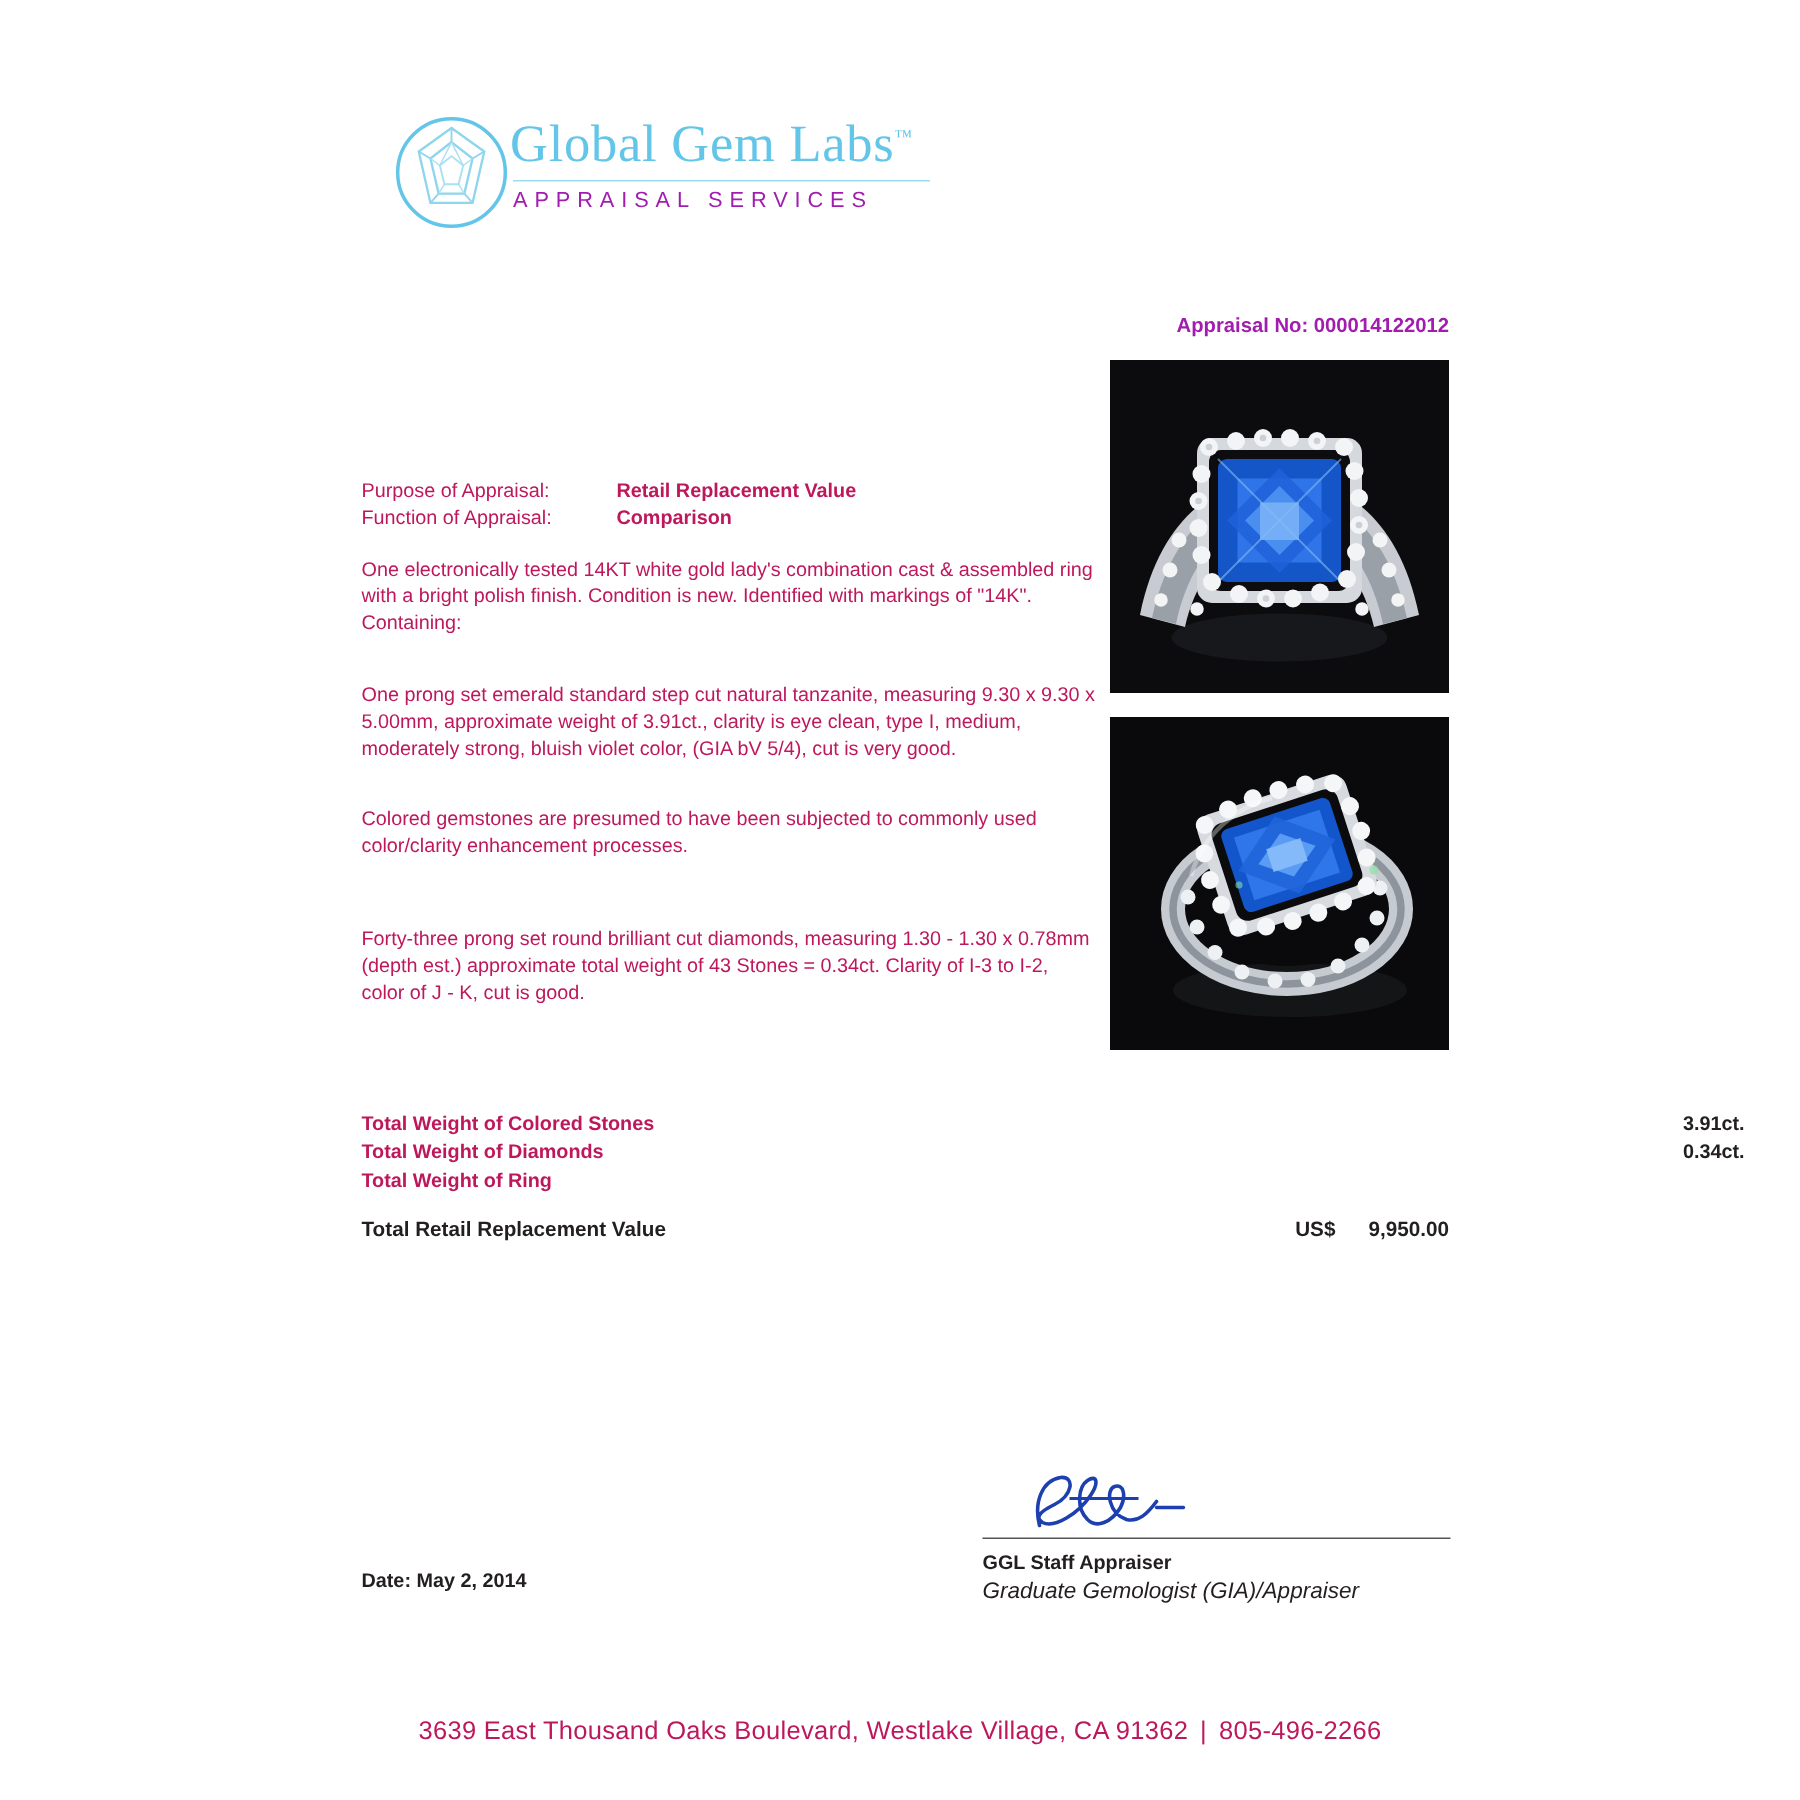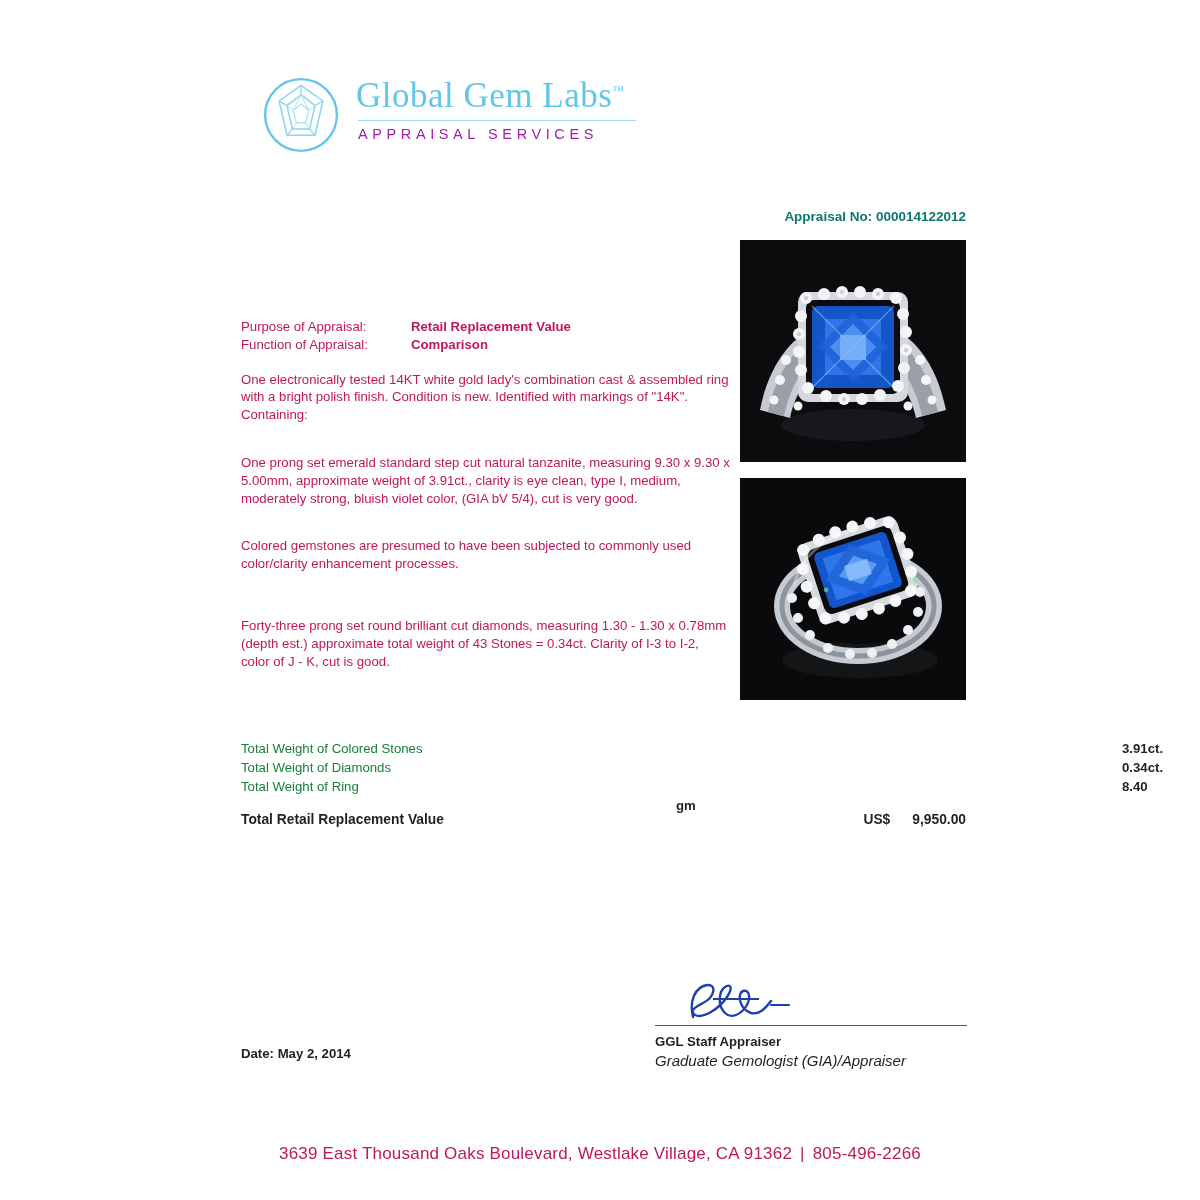"Global Gem Labs™" .logo-text-wrap { margin-left: 16px -> none }
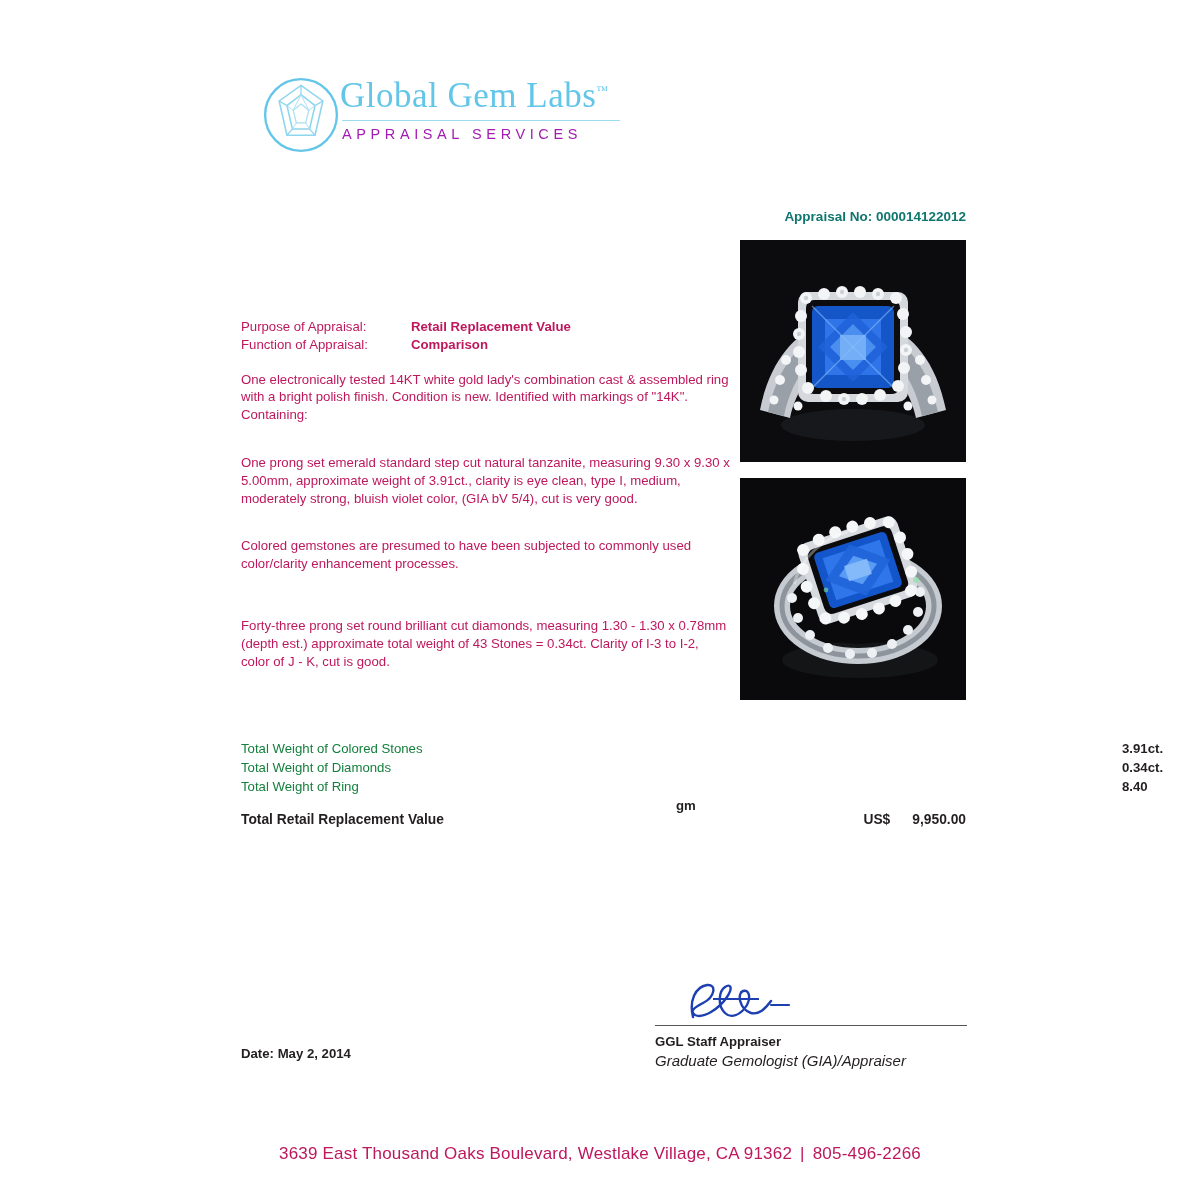"Appraisal No: 000014122012" .appraisal-no { color: #0f766e -> #a21caf }
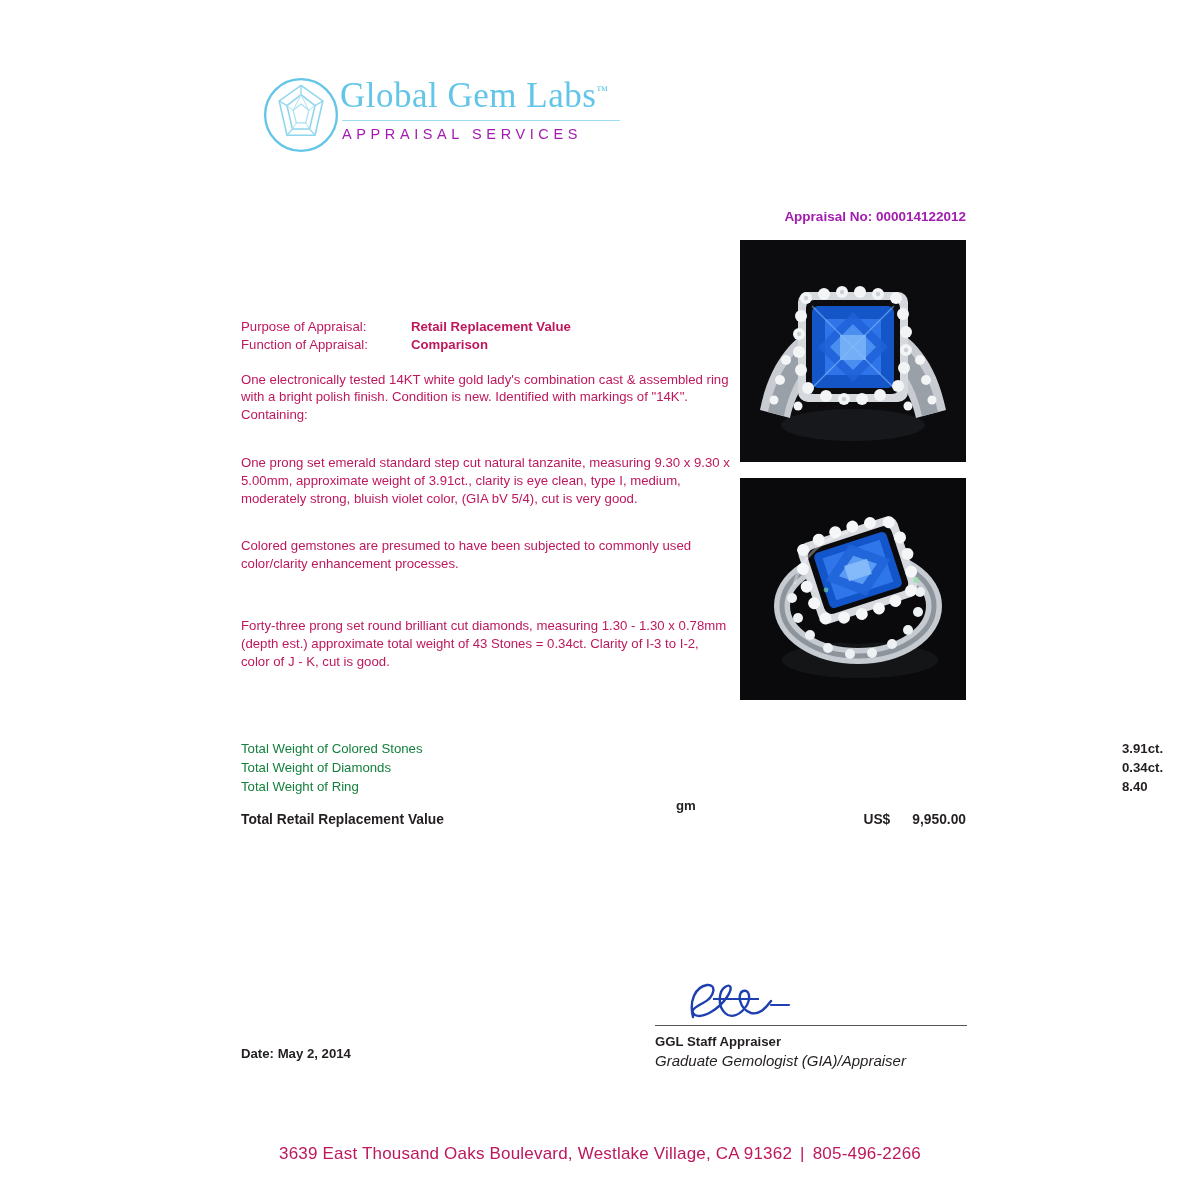"Total Weight of Colored Stones" .totals-row .t-label { color: #15803d -> #be185d; font-weight: none -> bold }
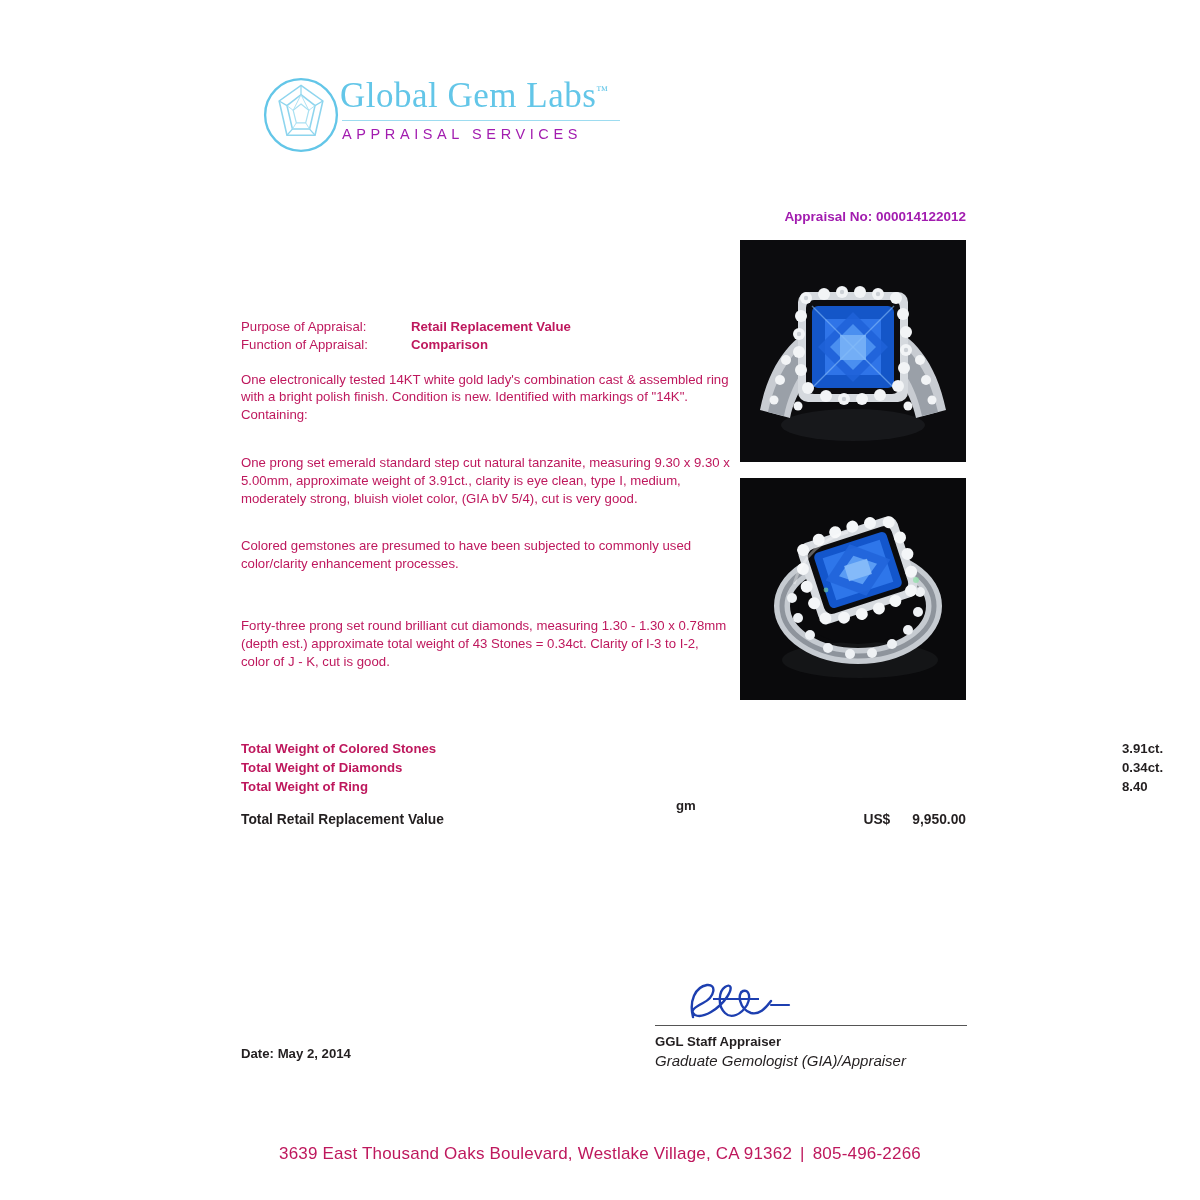"8.40 gm" div.t-val { html: <div><span>8.40 gm</span></div> -> none }
